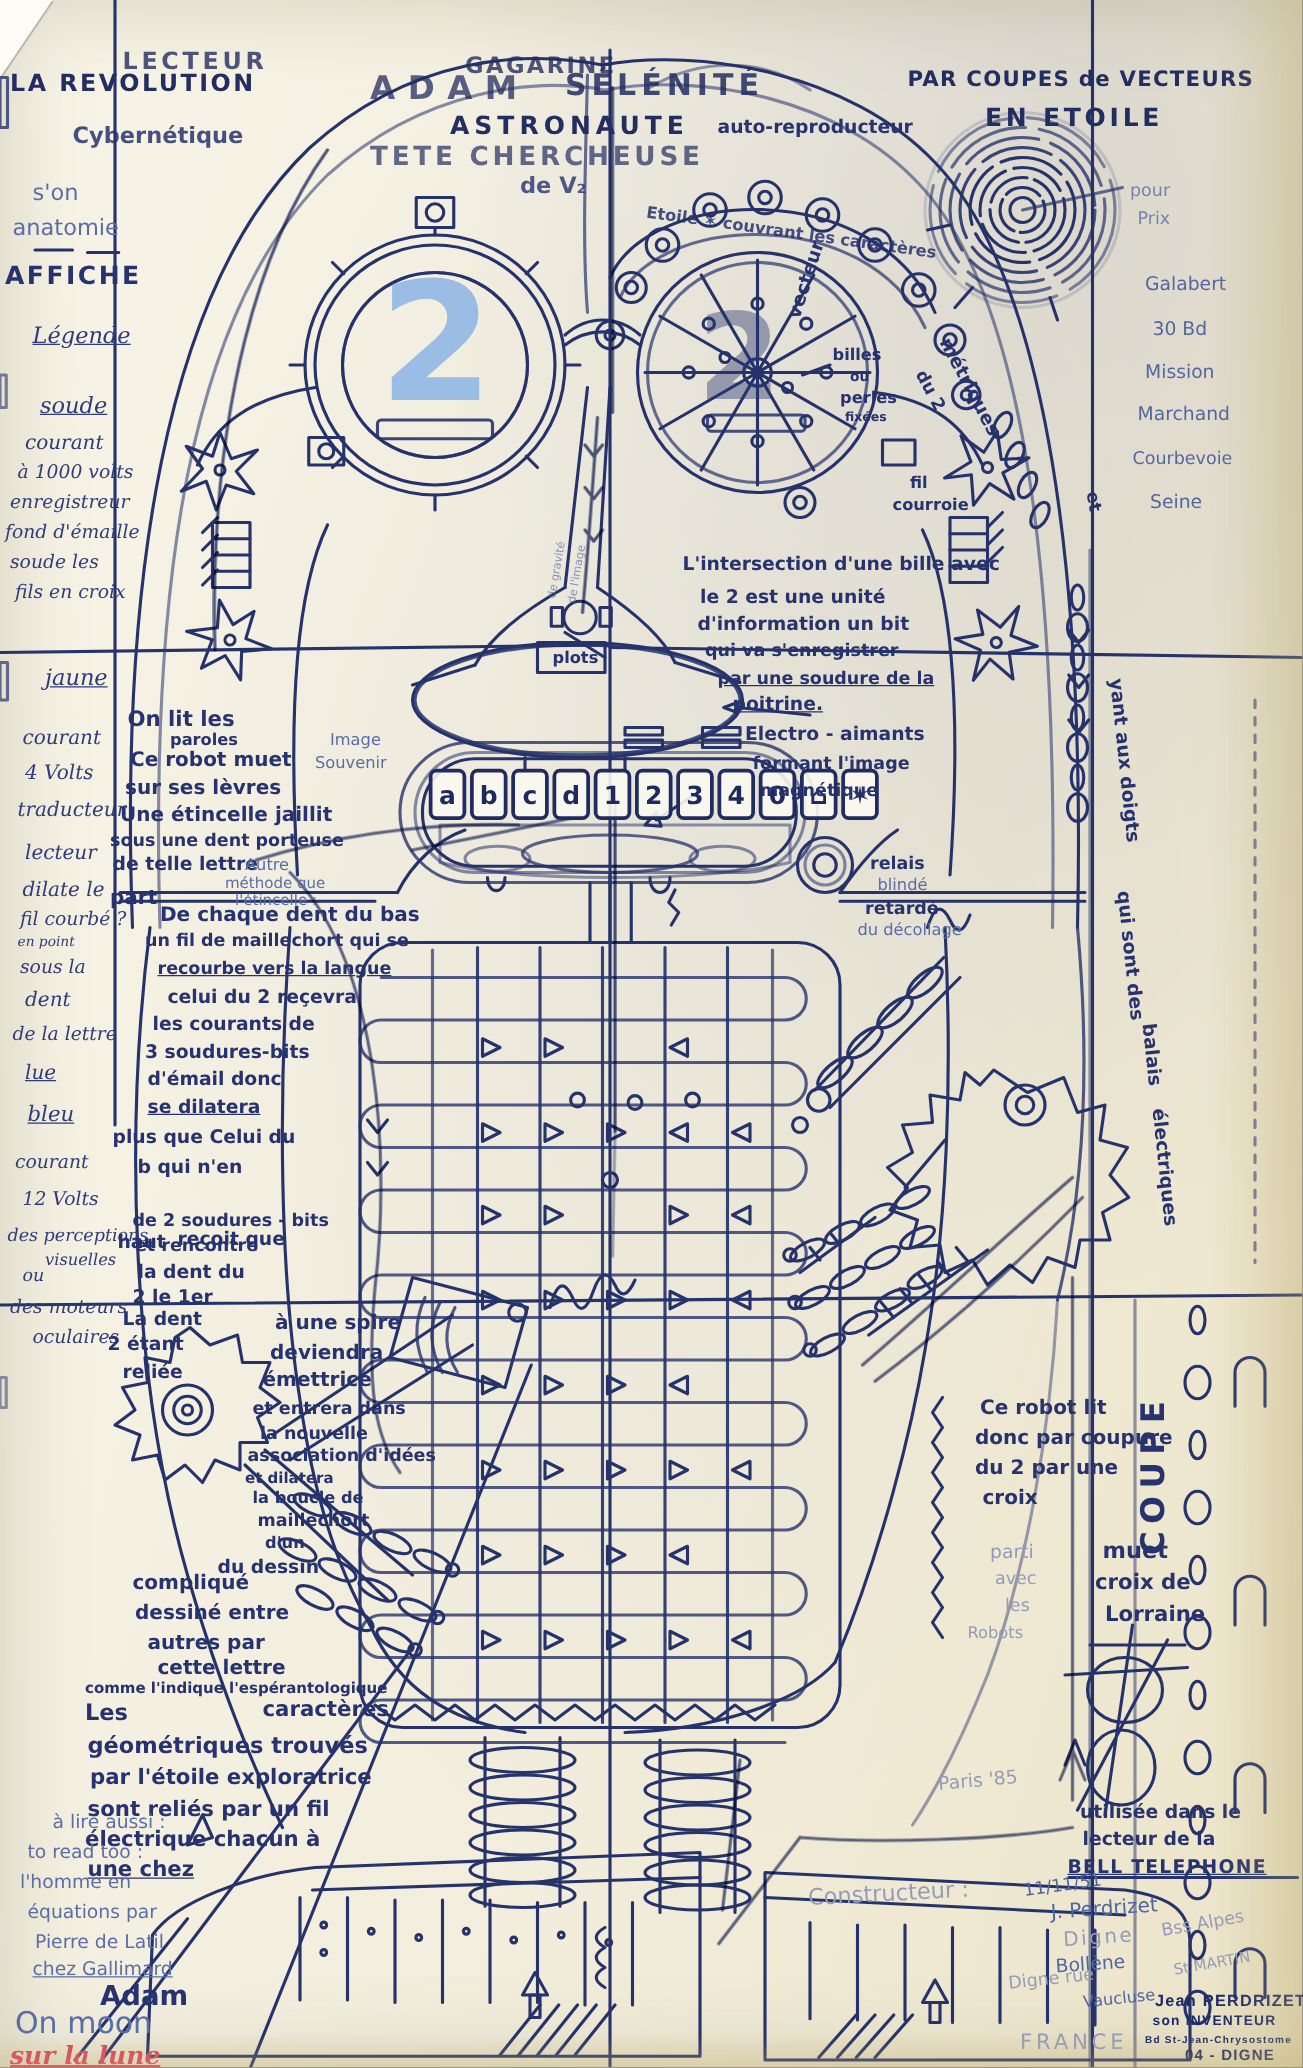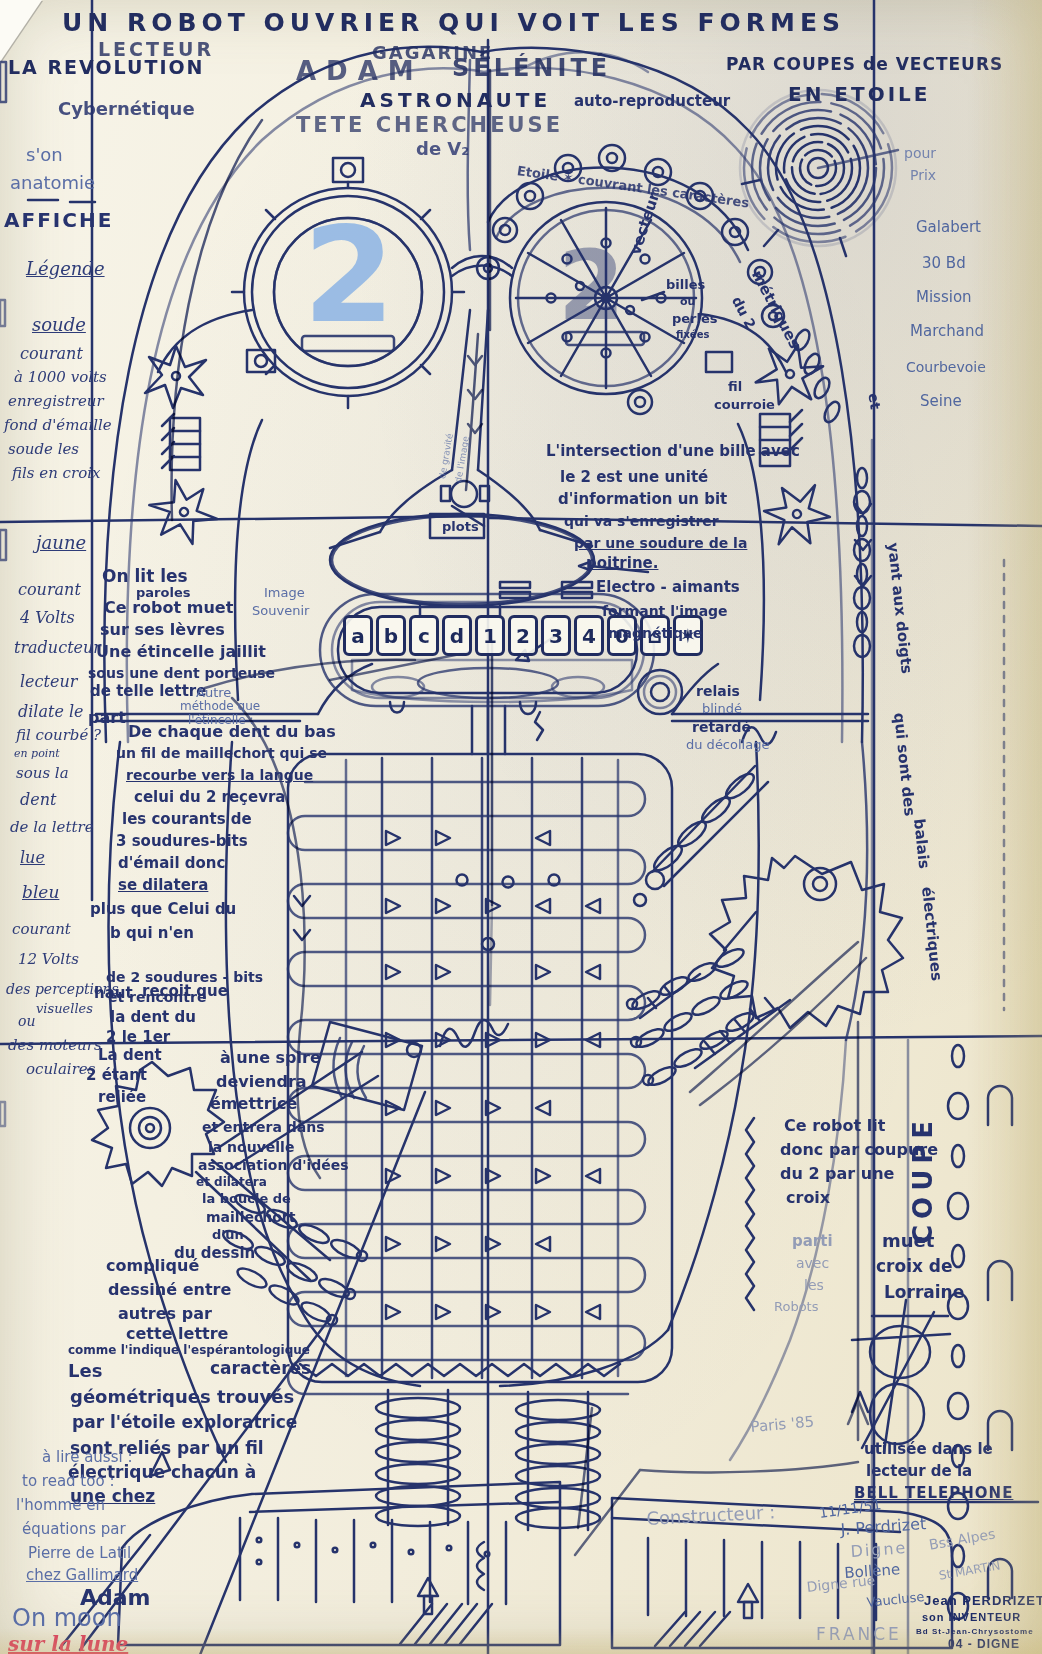"UN ROBOT OUVRIER QUI VOIT" span.lab { html: <span>UN ROBOT OUVRIER QUI VOIT LES FORMES</span> -> none }
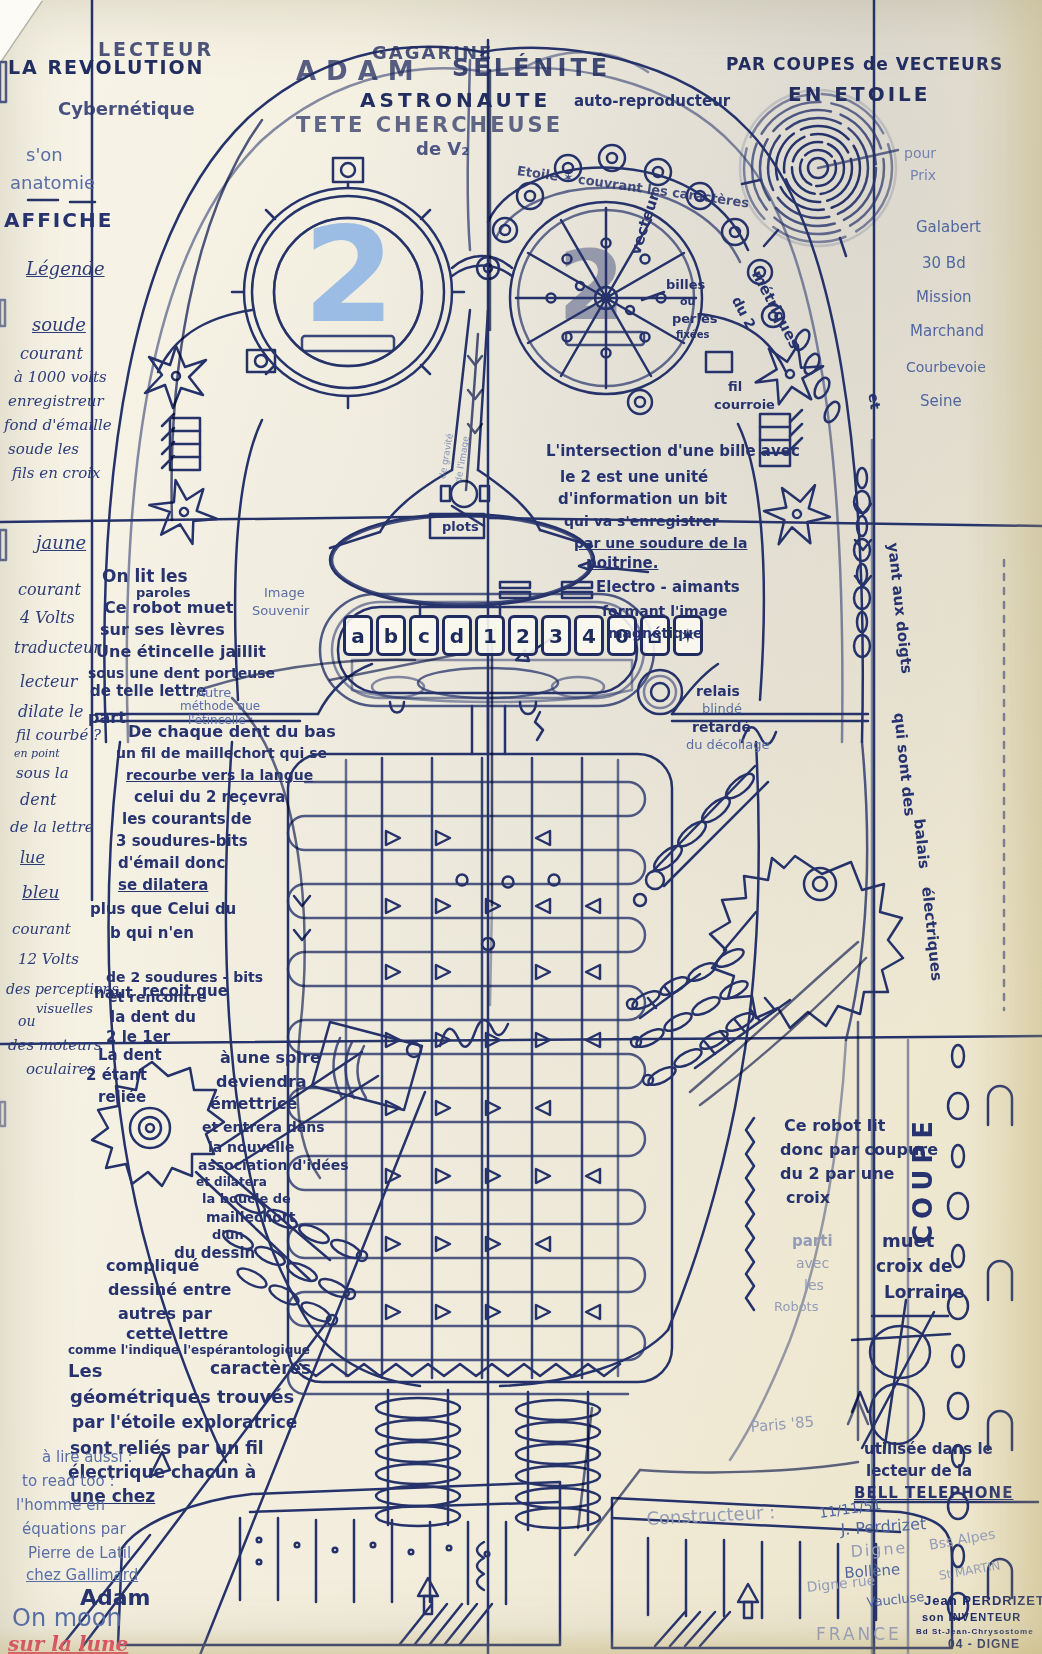"parti" span.lab { font-weight: bold -> none }
